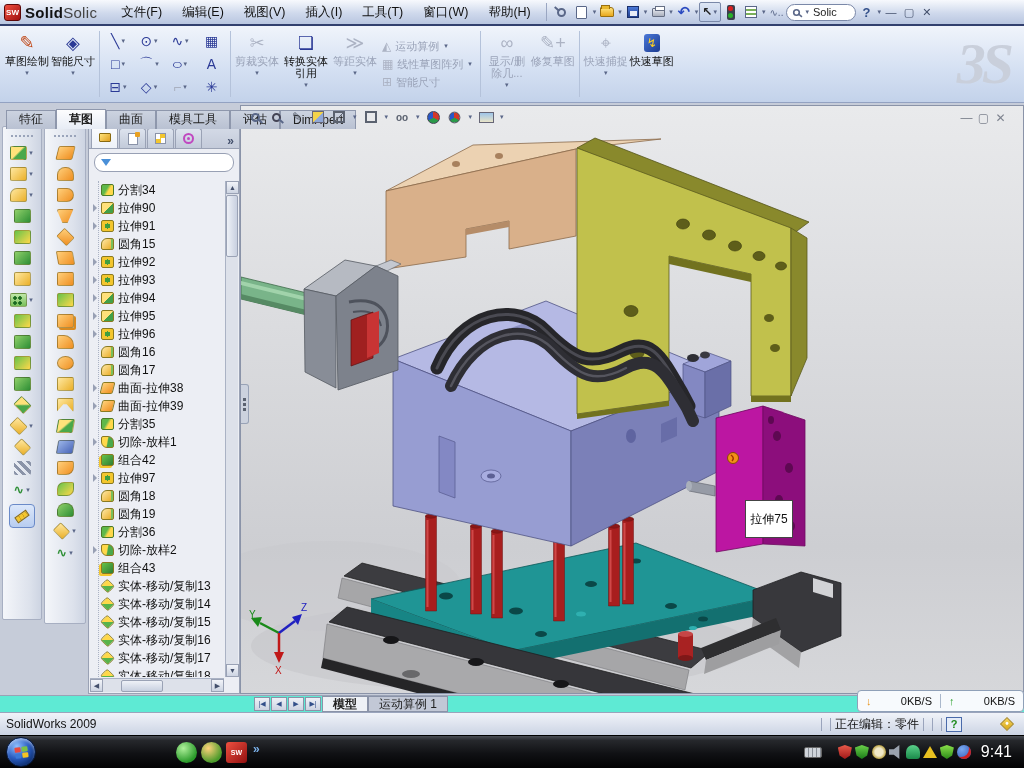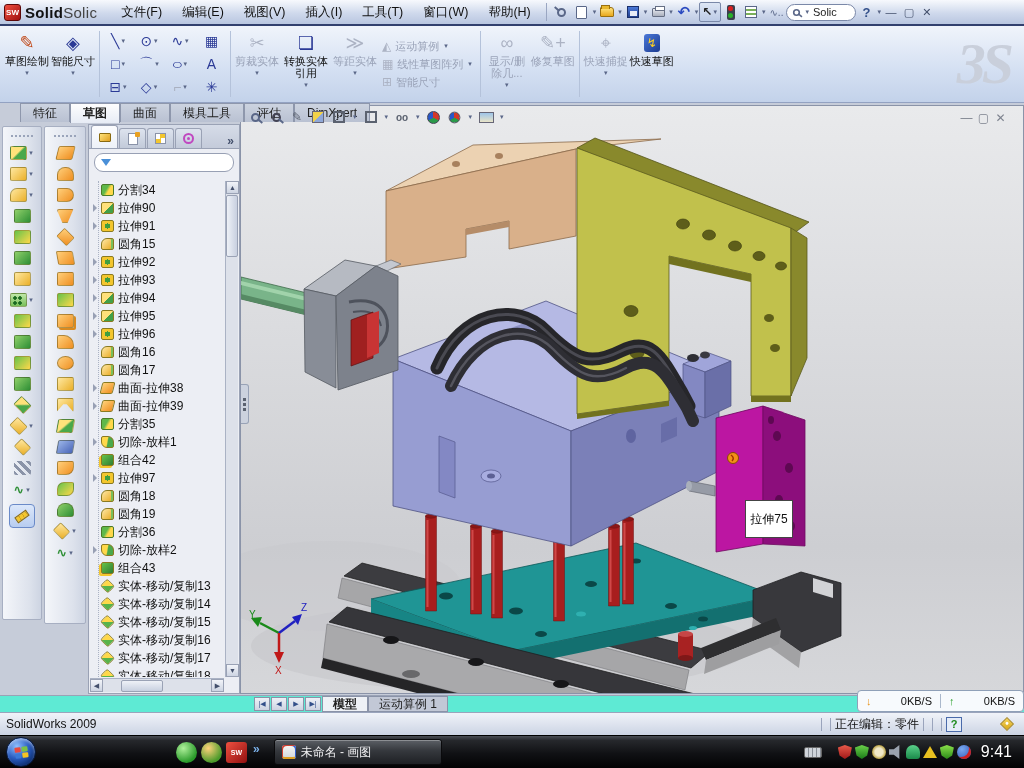"特征" div.abs { align-items: flex-start -> center; left: 20px -> 6px }
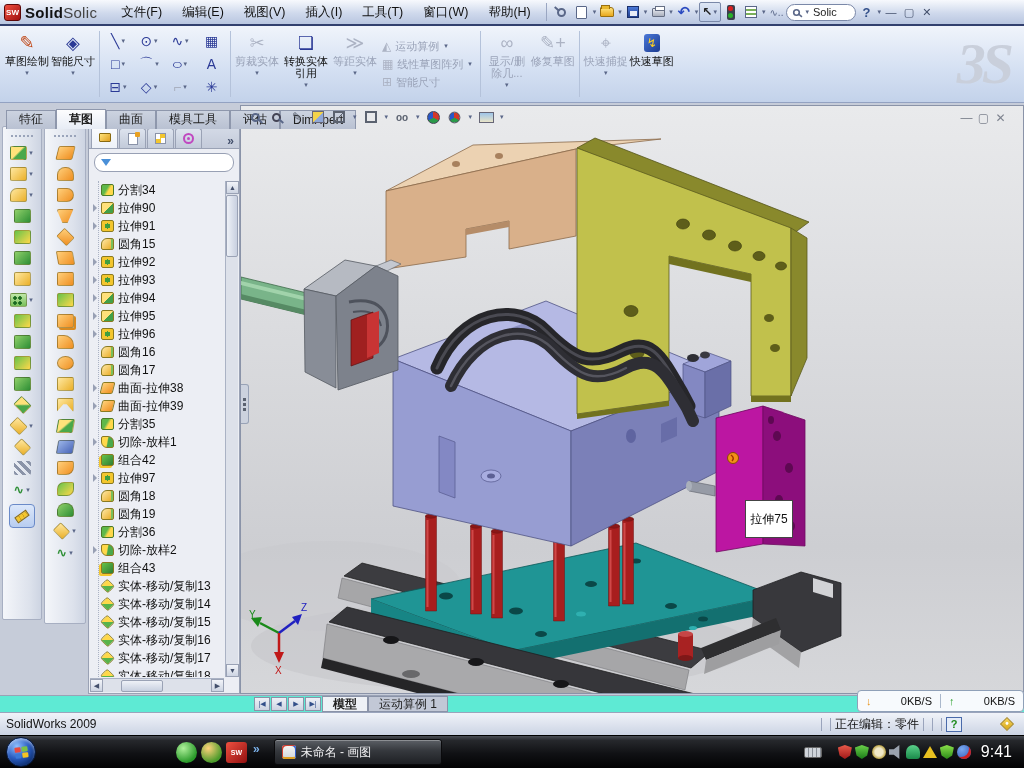"未命名 - 画图" div.taskbtn { html: <div> <span></span> <span>未命名 - 画图</span> </div> -> none }
